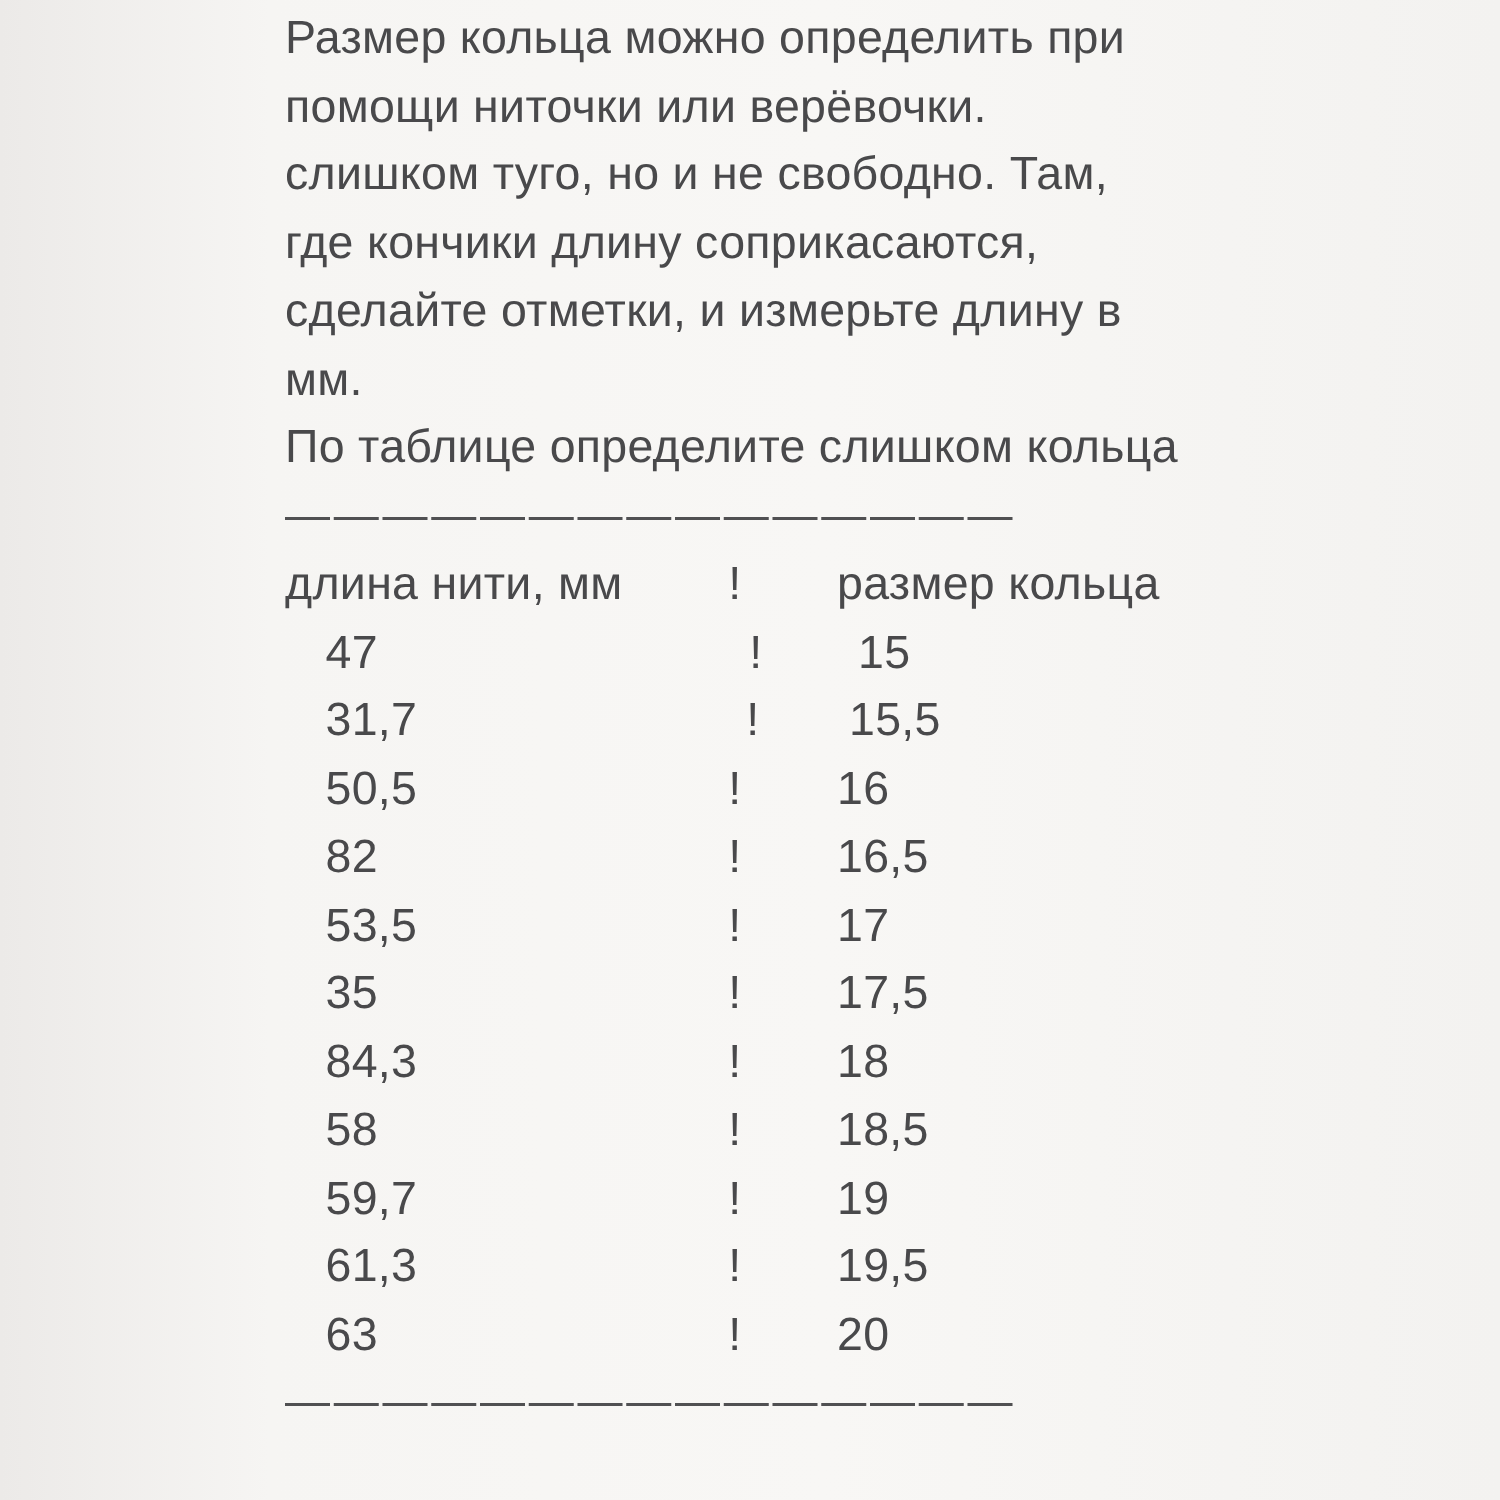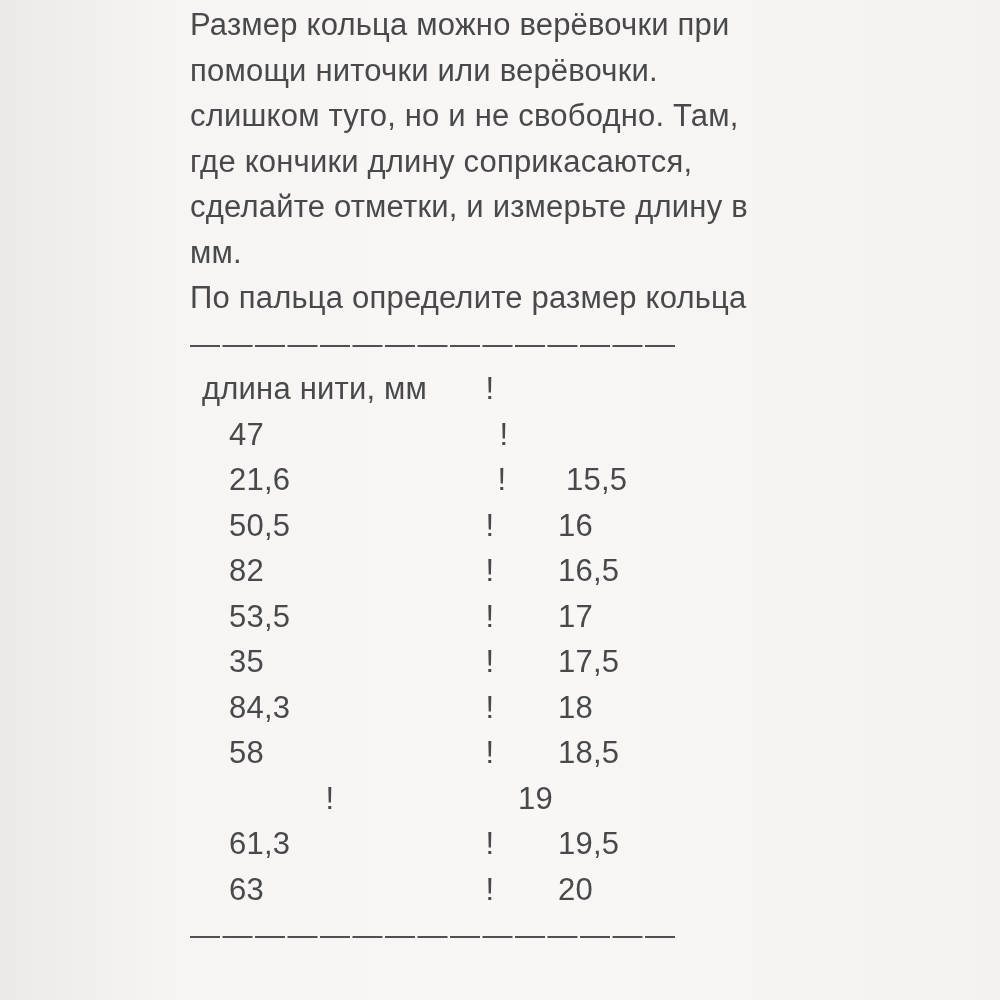"Размер кольца можно верёвочки при" div.intro-line { text: верёвочки -> определить }
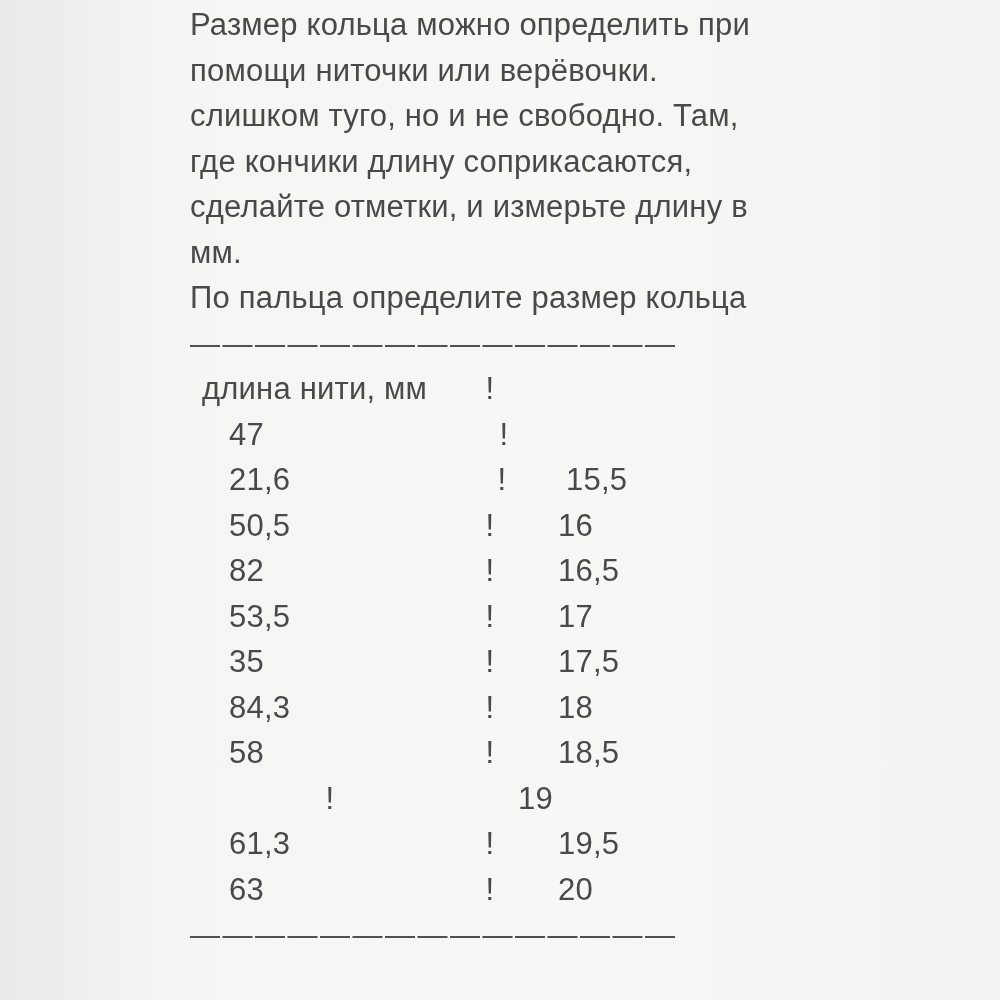"По пальца определите размер кольца" div.intro-line { text: пальца определите размер -> таблице определите слишком }
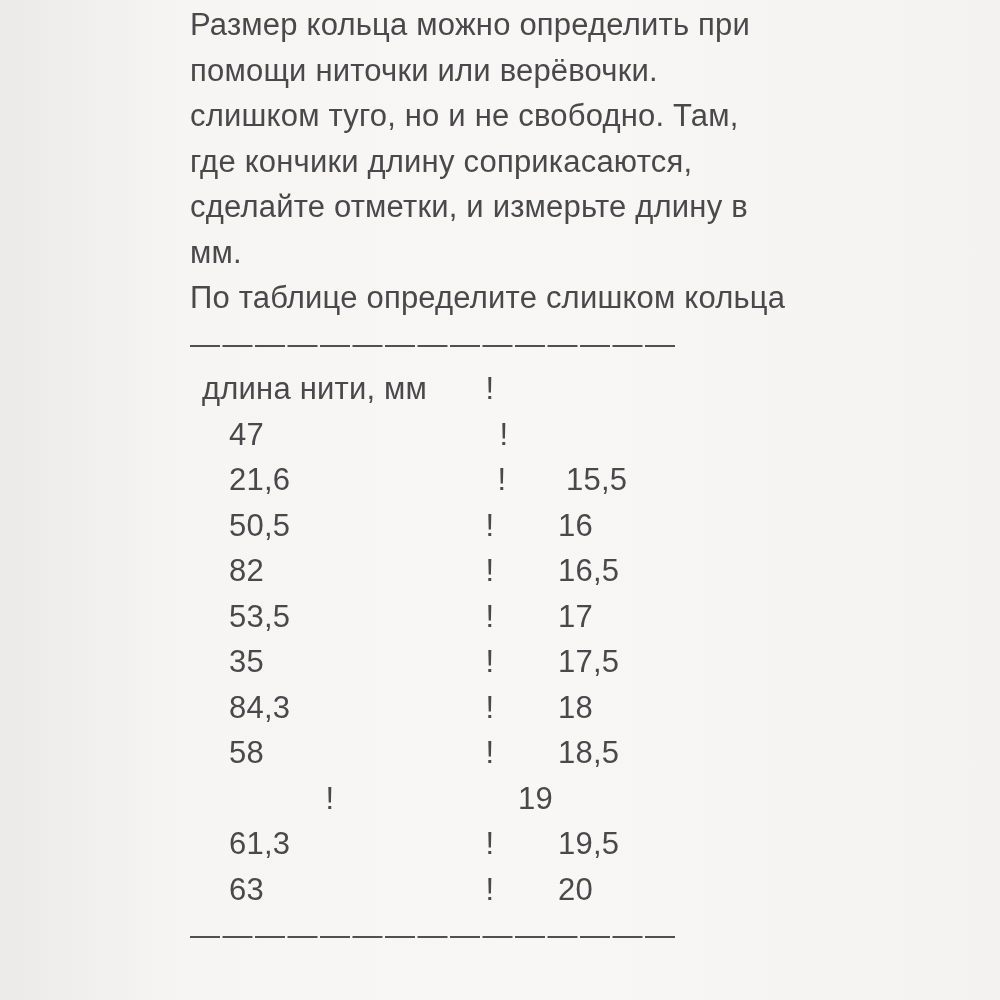"длина нити, мм" .cell-len { margin-left: 12px -> none }
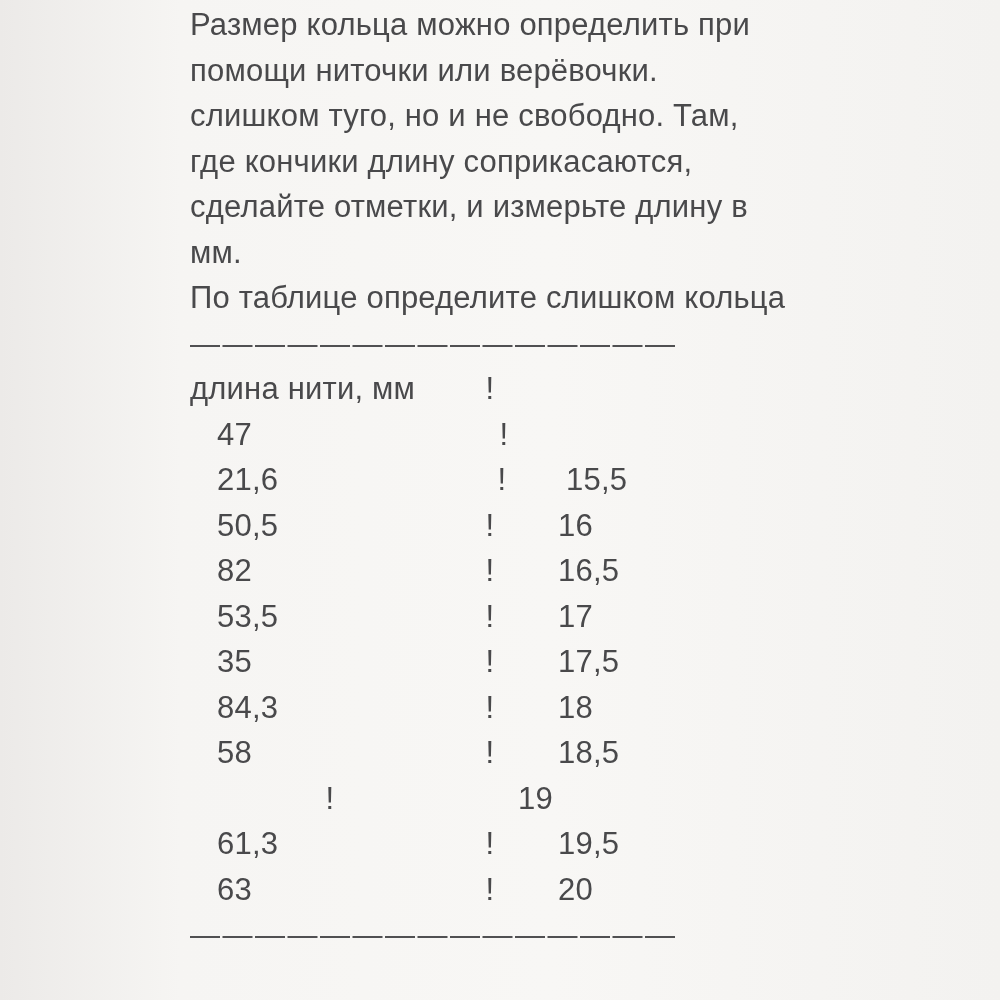"размер кольца" div.cell-size { html: none -> <div>размер кольца</div> }
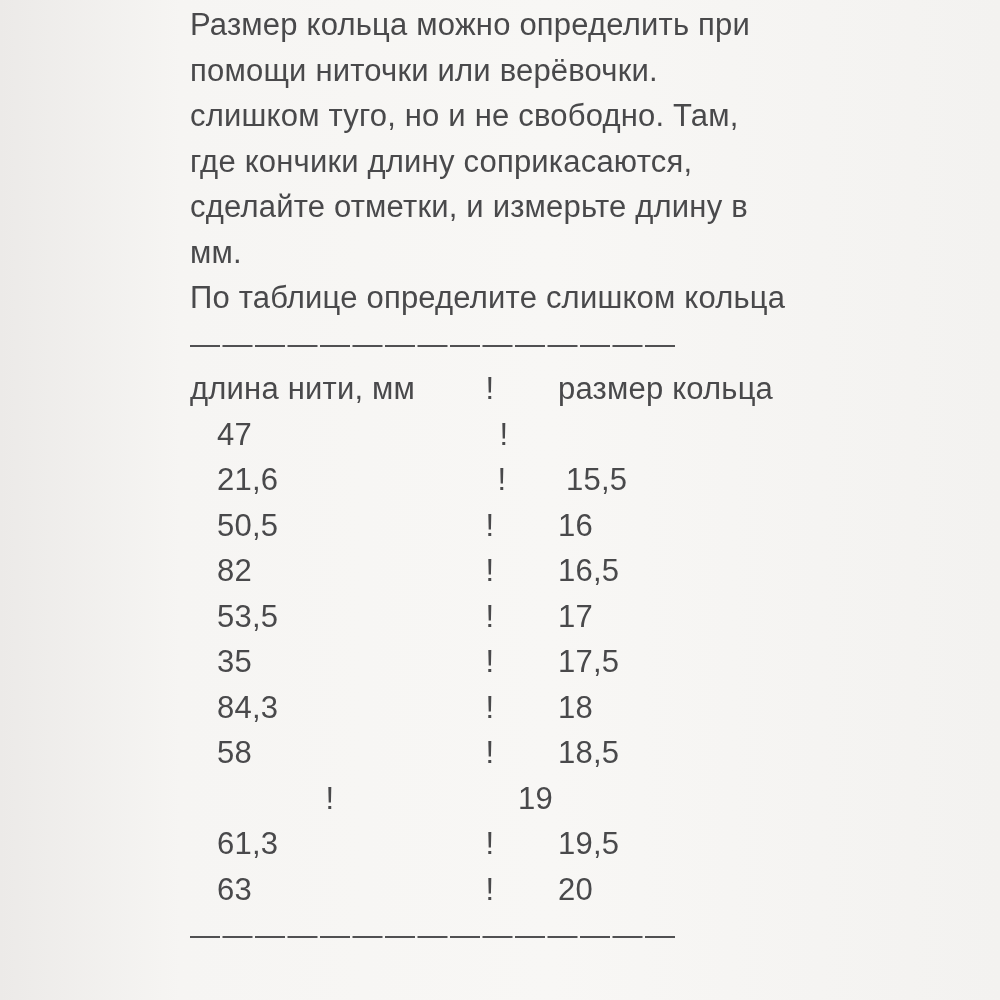"15" div.cell-size { html: none -> <div>15</div> }
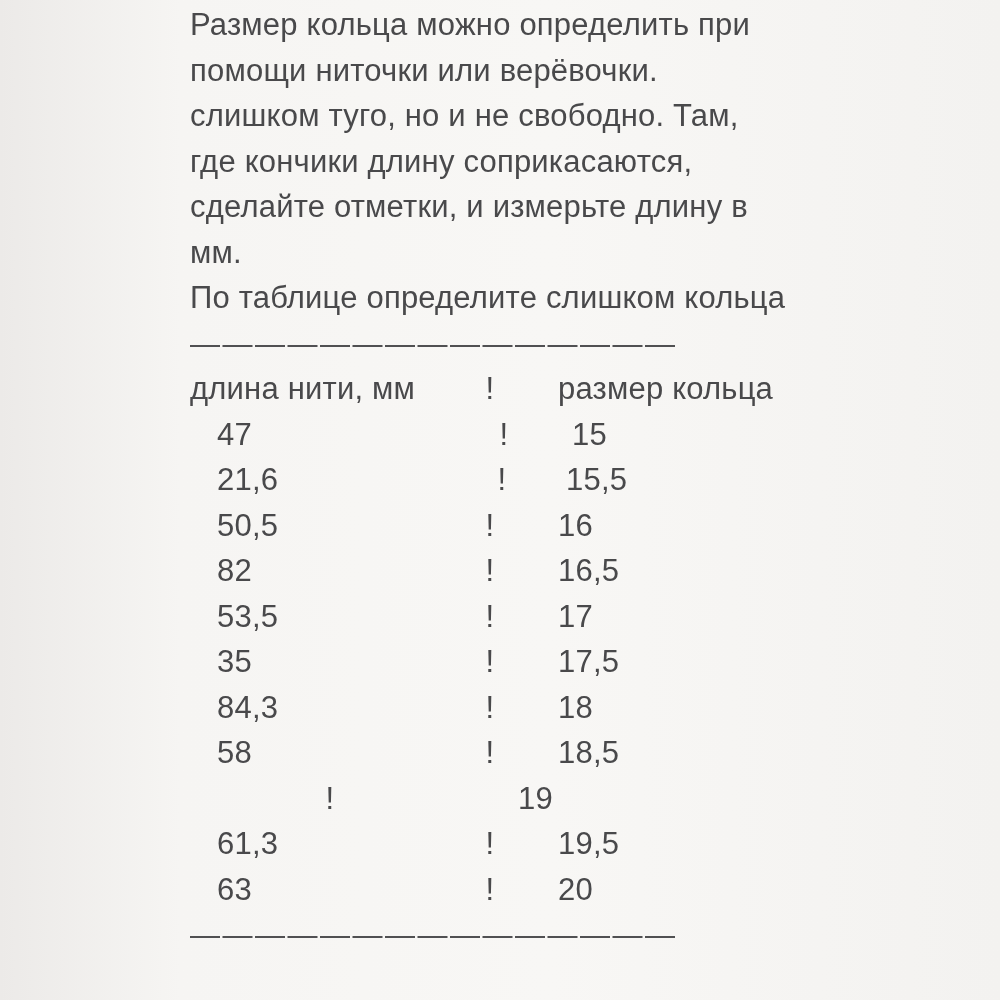"21,6" div.cell-len { text: 21,6 -> 31,7 }
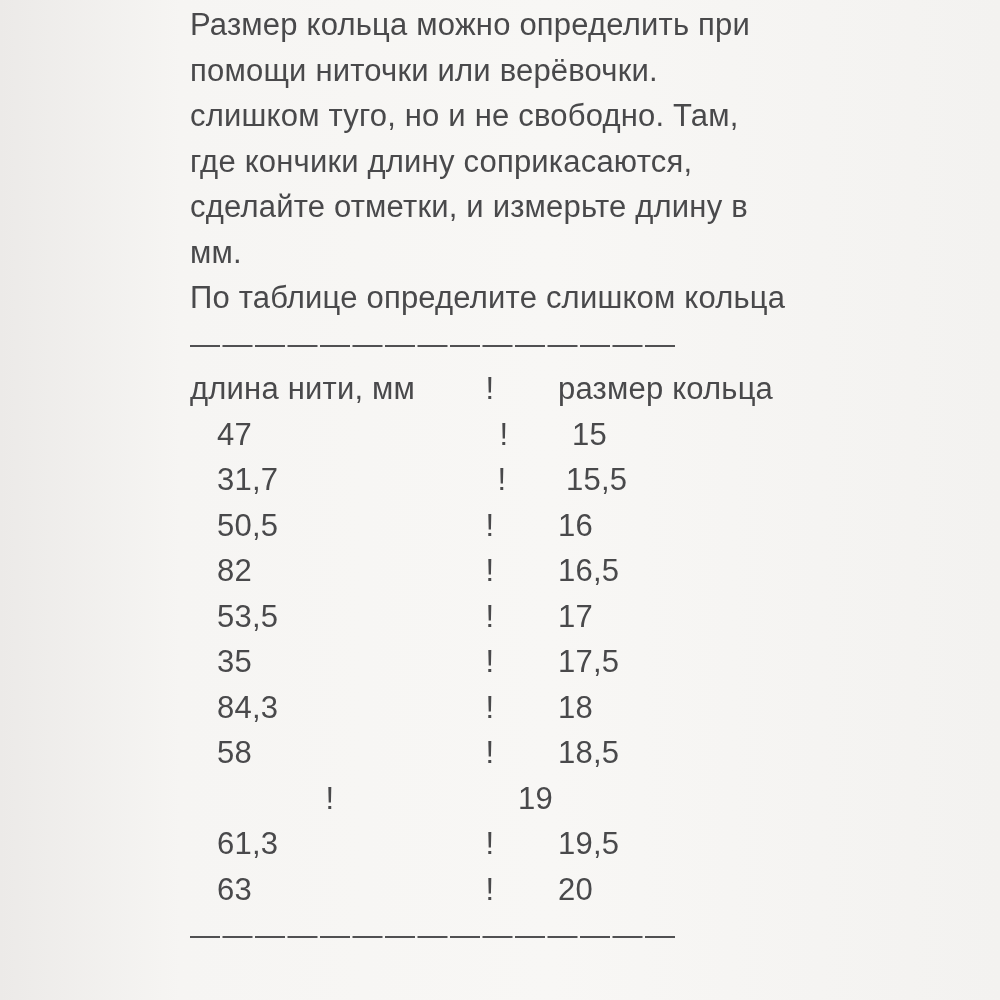"59,7" div.cell-len { html: none -> <div>59,7</div> }
